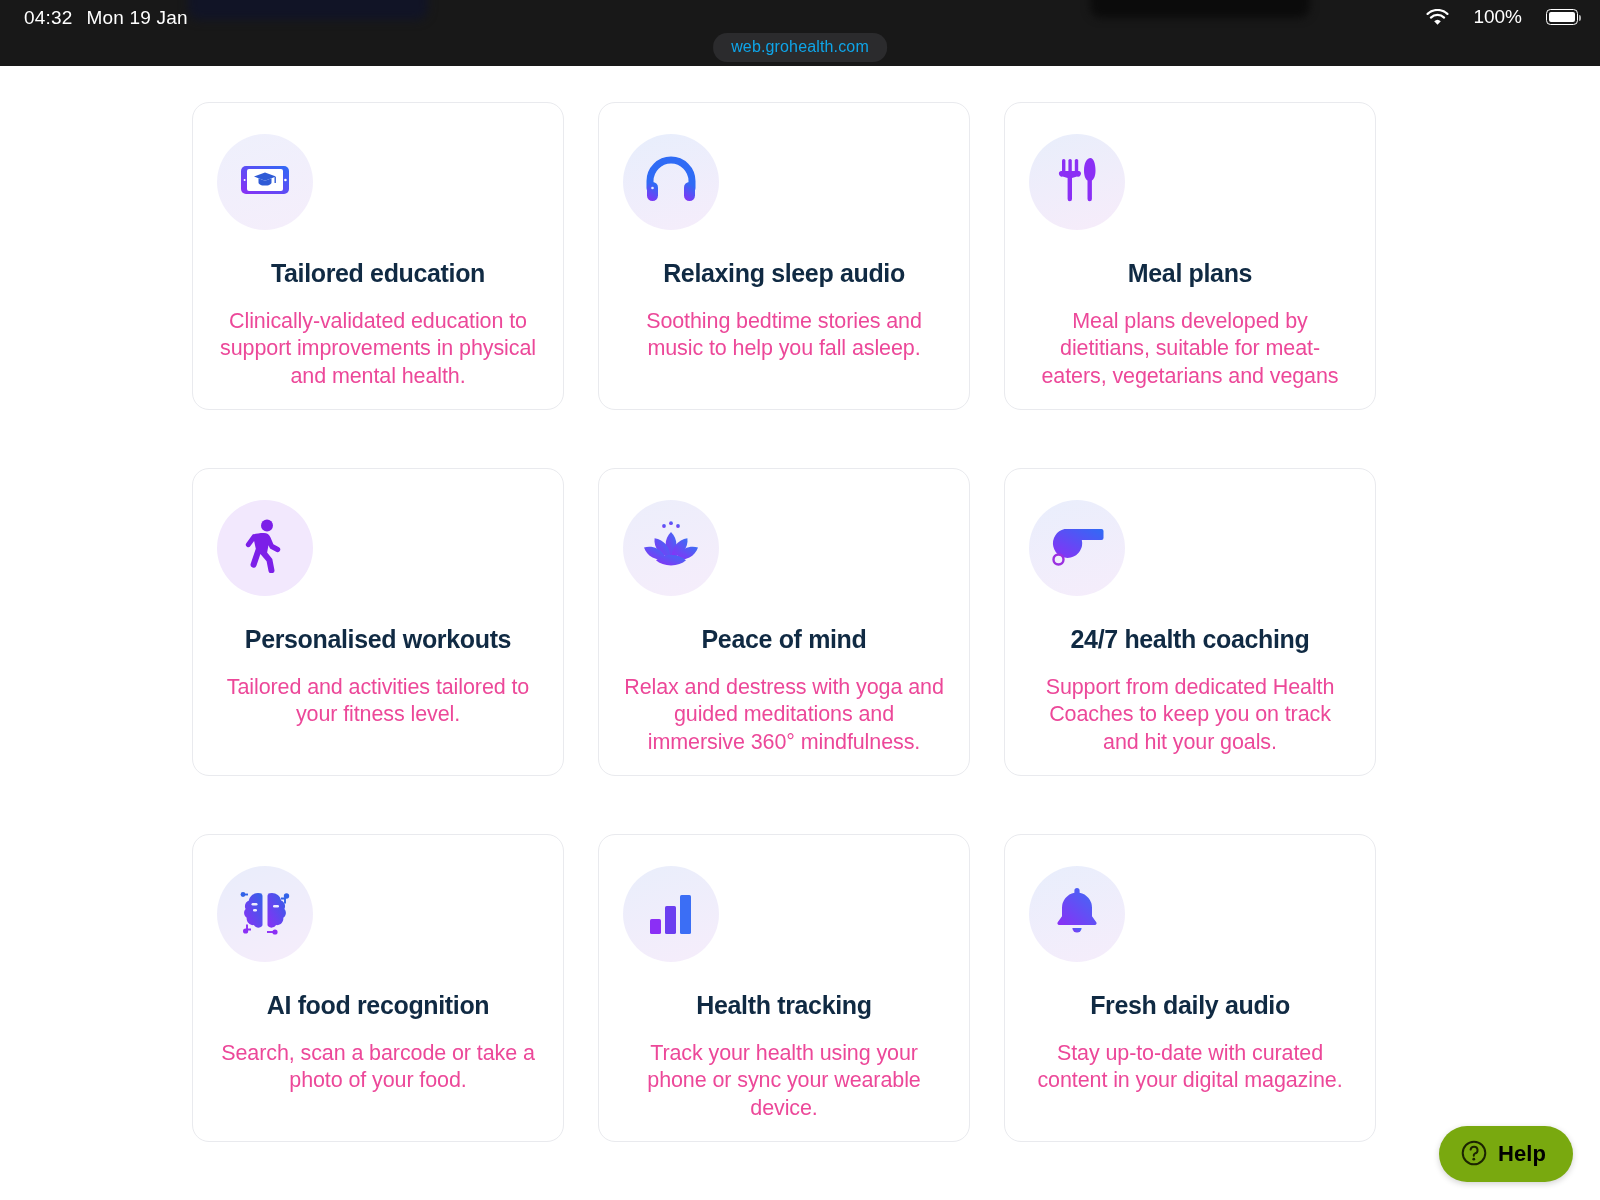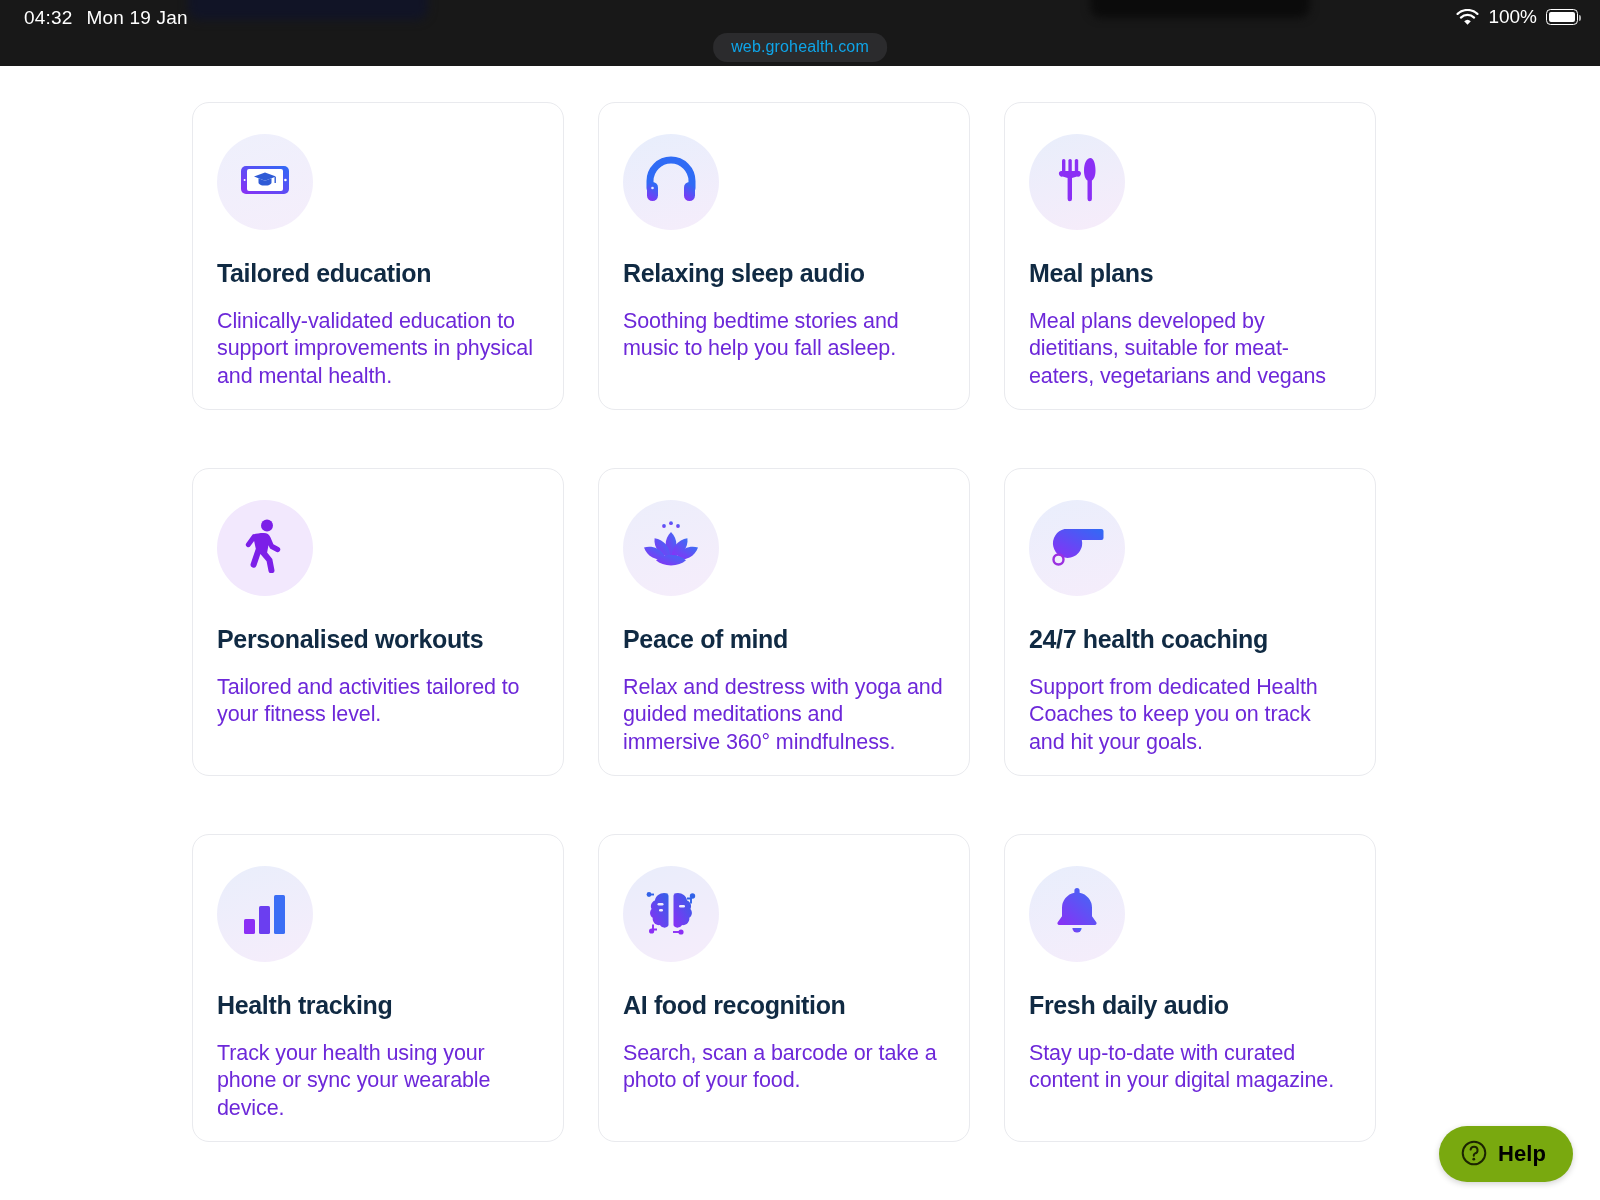"100%" .sb-right { gap: 9px -> 24px }
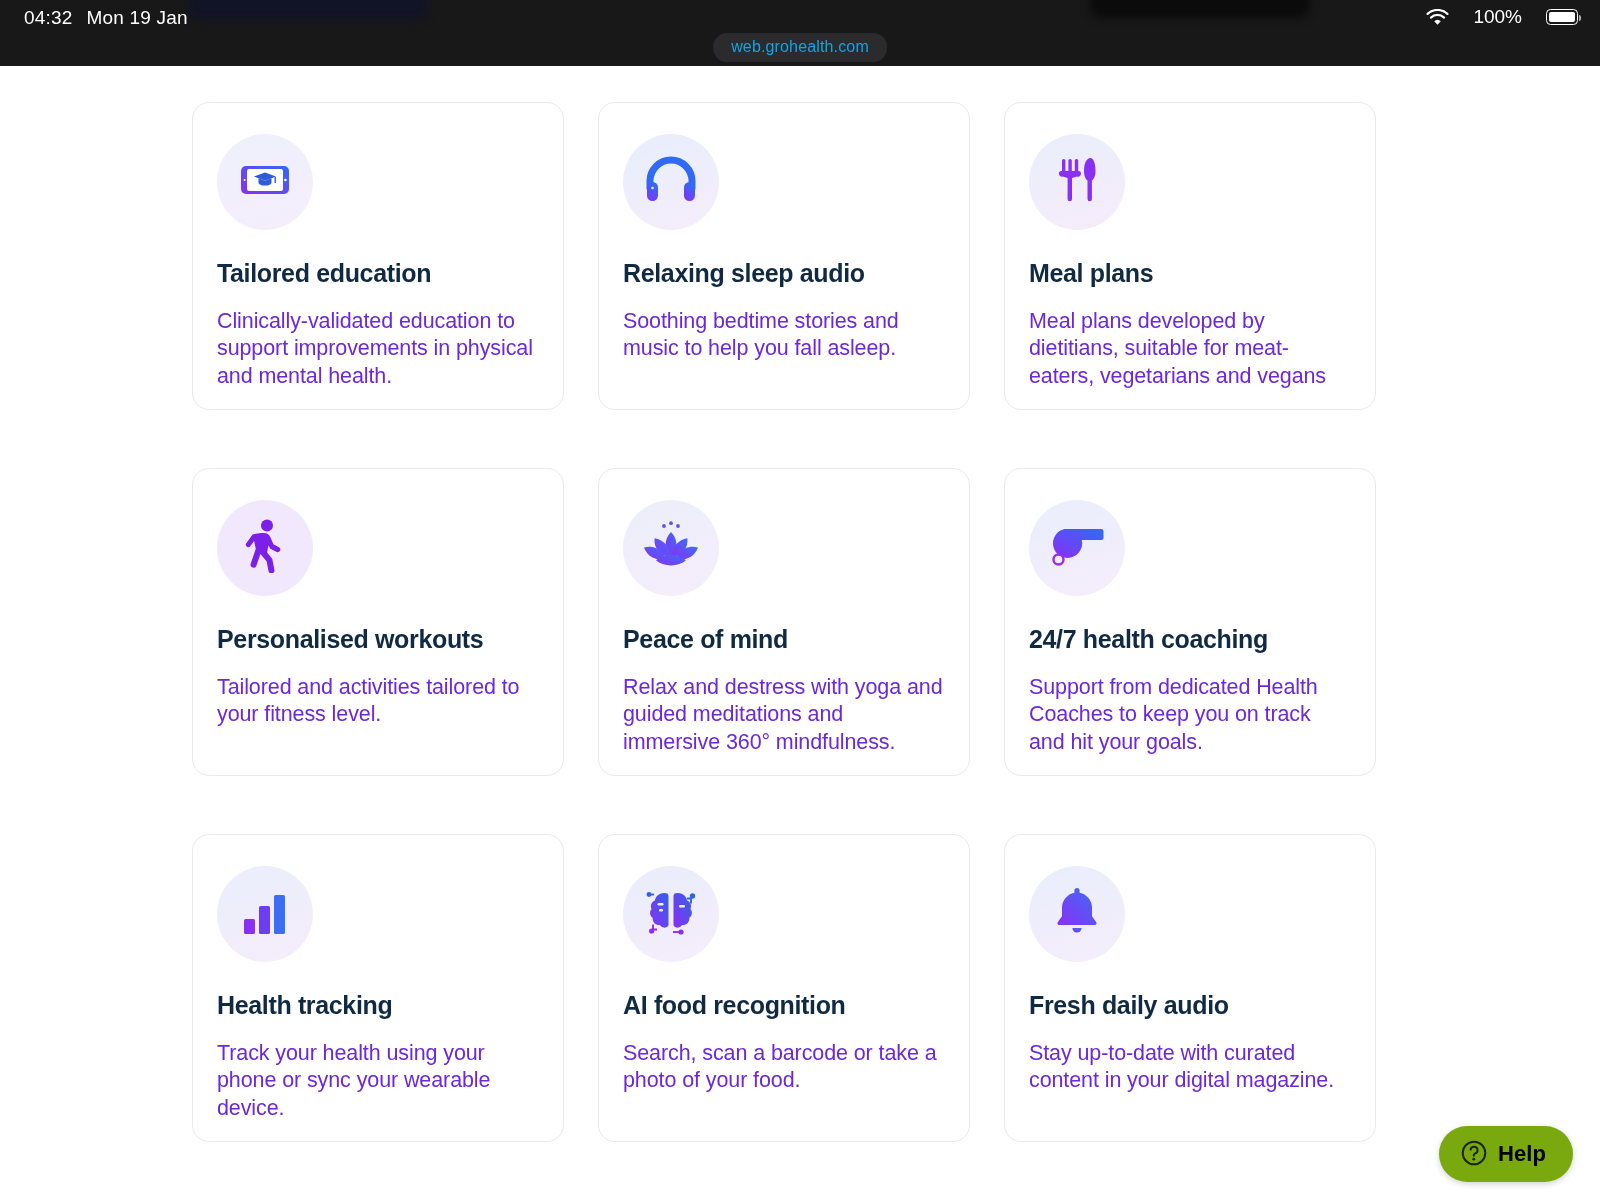"Tailored education" .grid { text-align: none -> center }
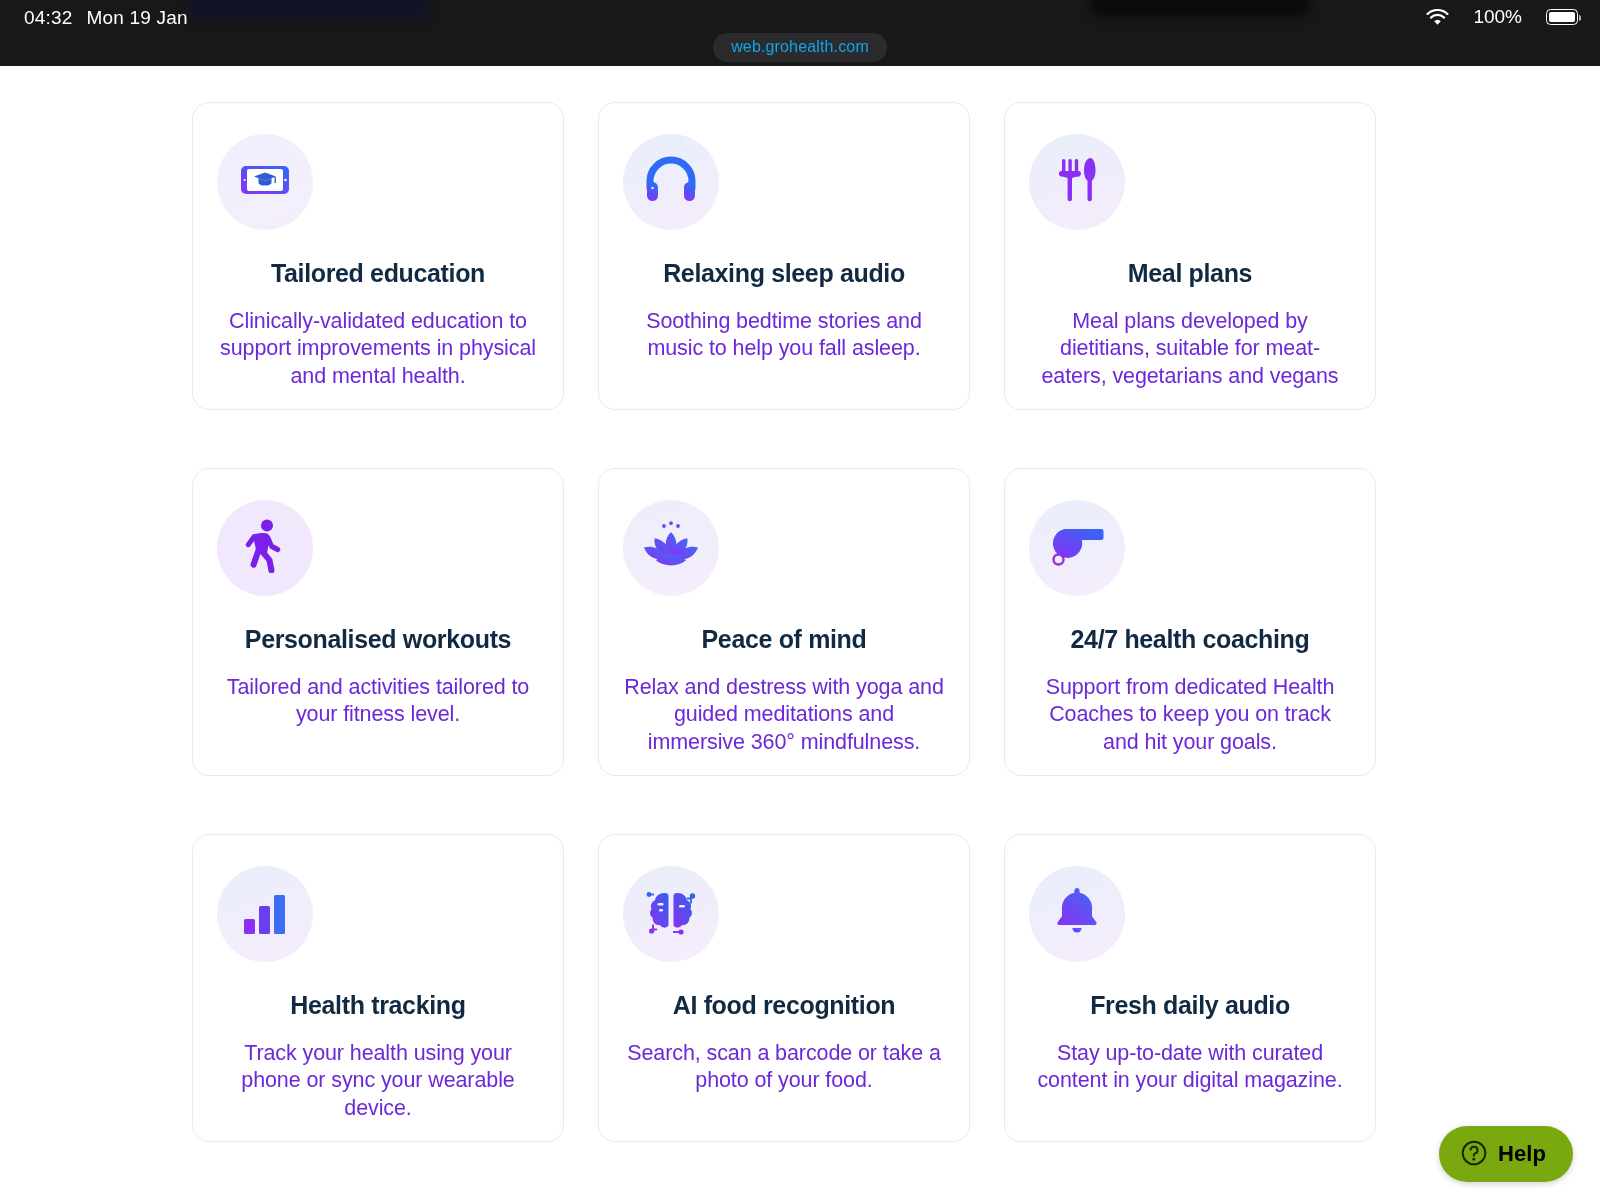"Clinically-validated education to" .card p { color: #6d28d9 -> #ec4899 }
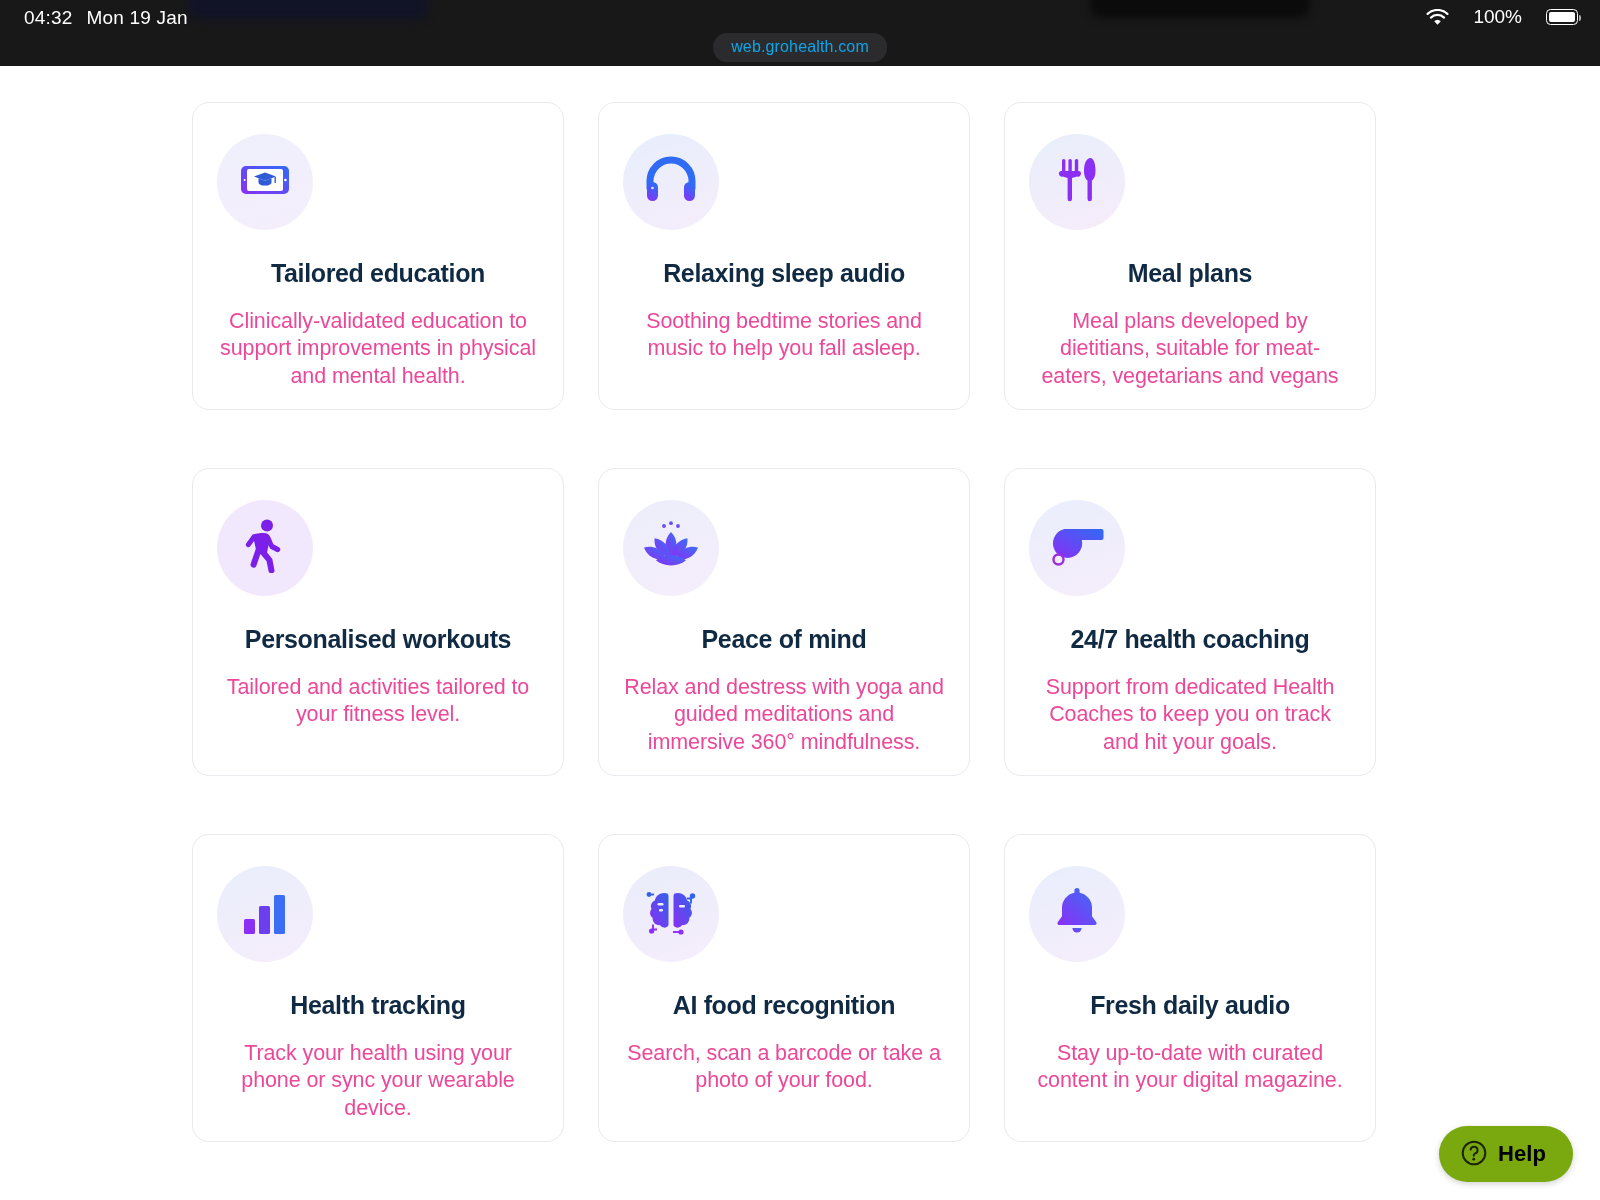"Health tracking" div.card { order: before "AI food recognition" -> after "AI food recognition" }
